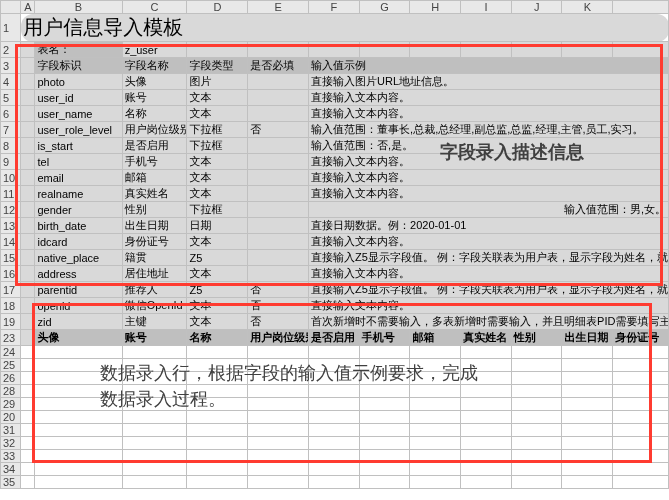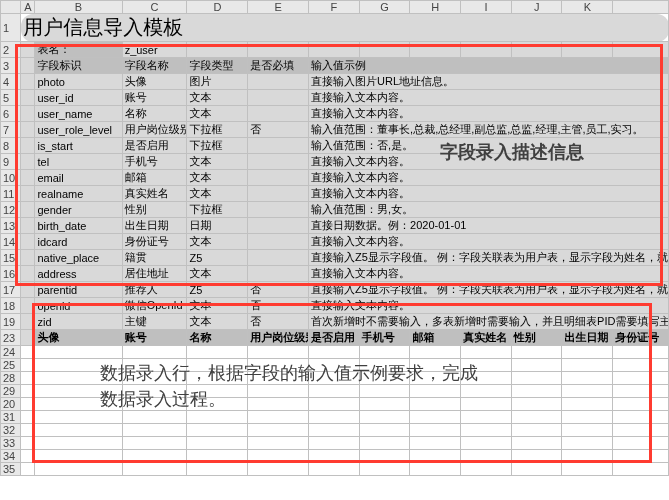"输入值范围：男,女。" td.clip { text-align: none -> right }
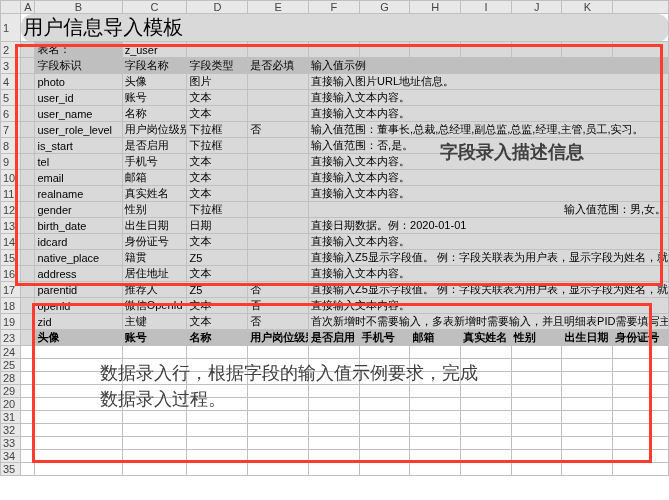"26" tr { html: none -> <tr> <td>26</td> <td></td> <td></td> <td></td> <td></td> <td></td> <td></td> <td></td> <td></td> <td></td> <td></td> <td></td> <td></td> </tr> }
